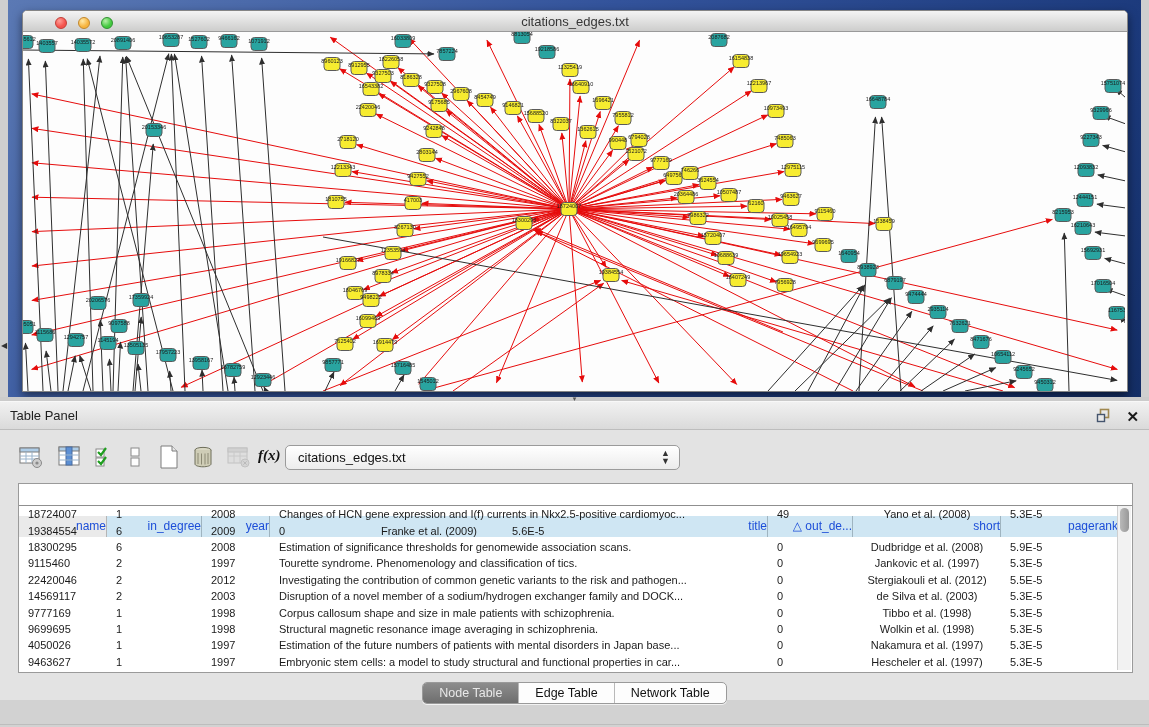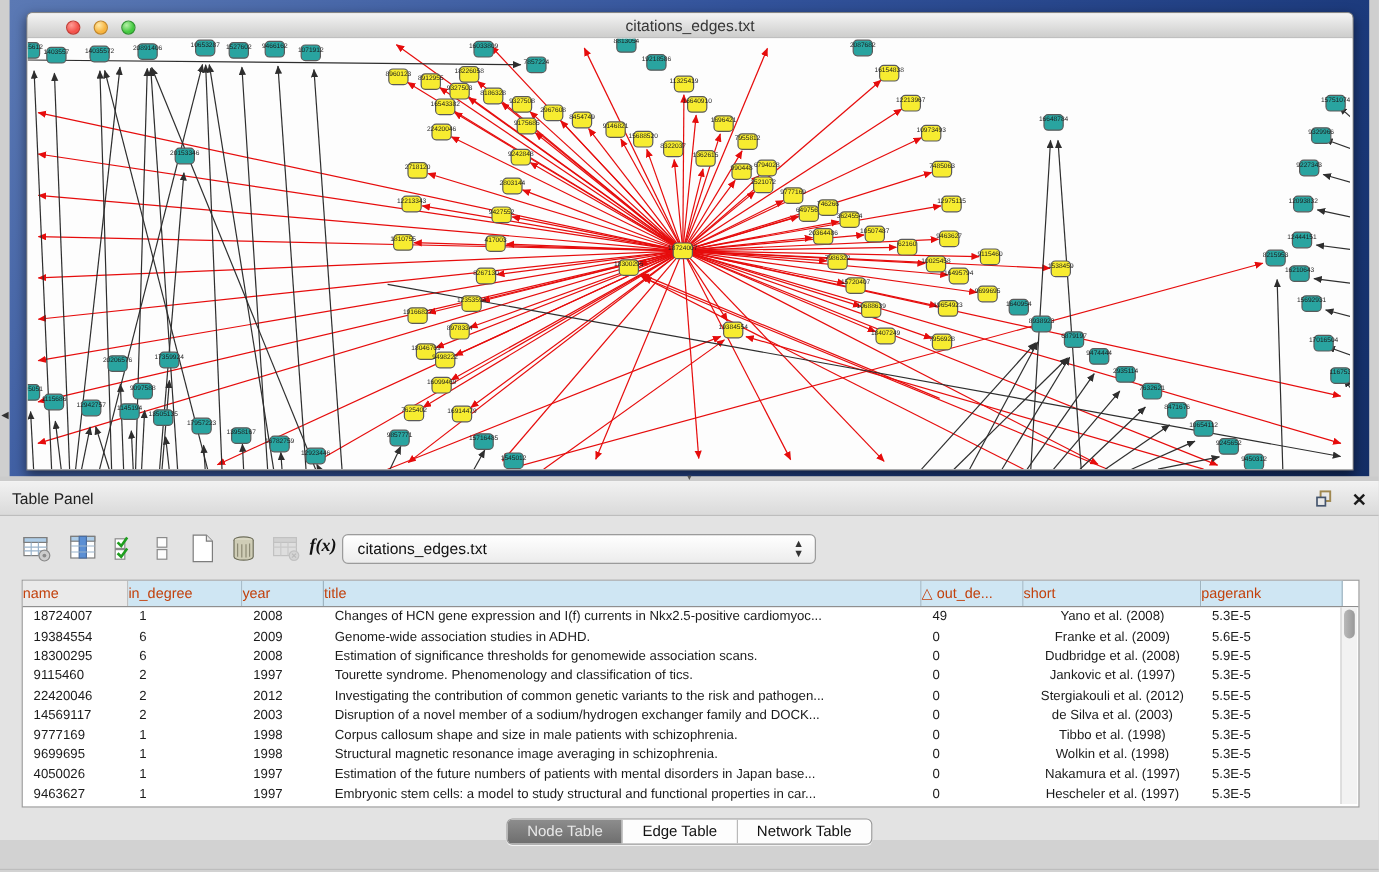"name" .th { color: #c2410c -> #1d4ed8; margin-top: none -> 32px; text-align: left -> right }
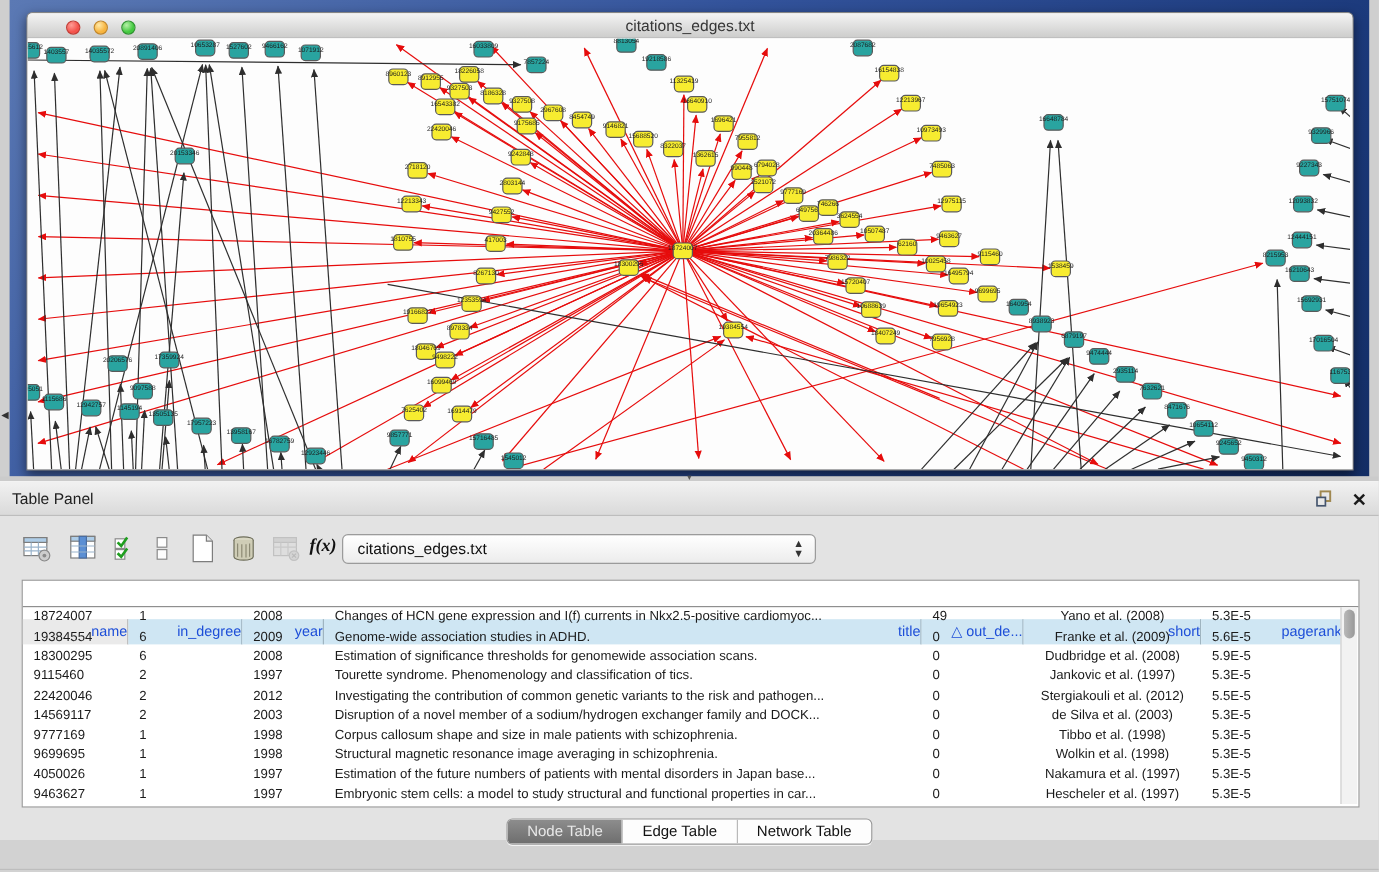"Genome-wide association studies in ADHD." div.td { html: <div>Genome-wide association studies in ADHD.</div> -> none }
